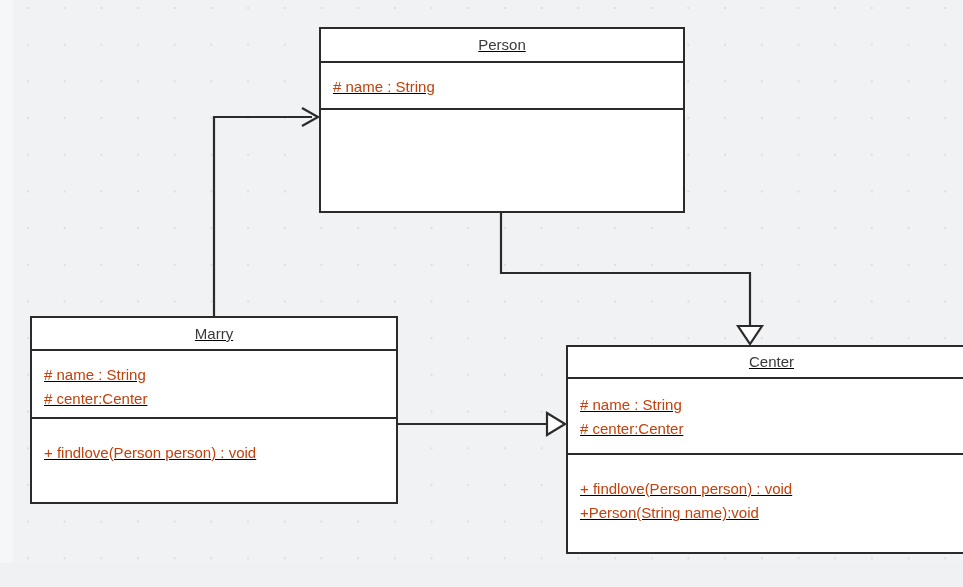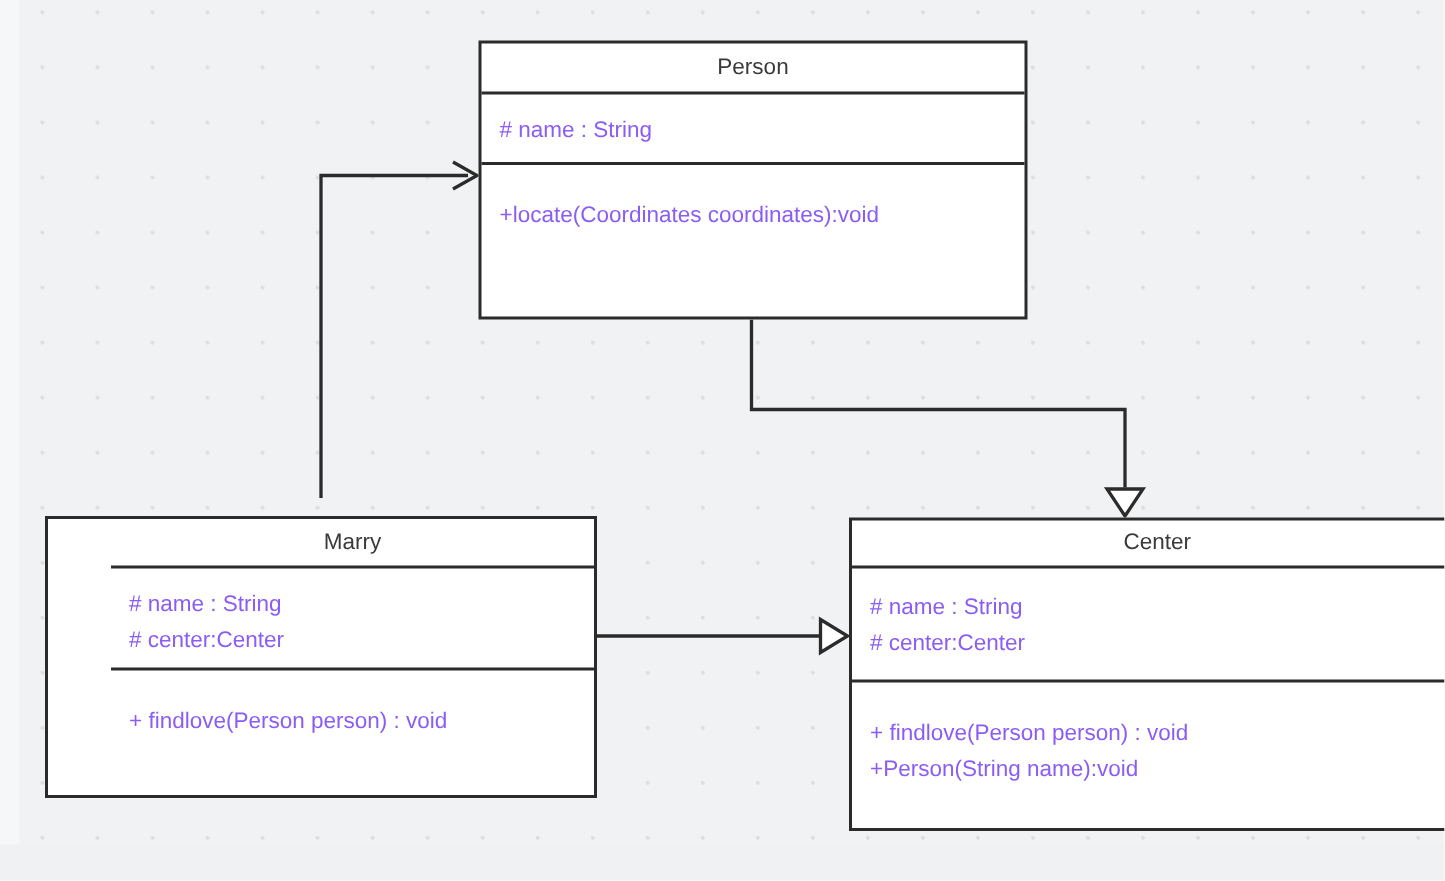"Person" .uml-class { text-decoration: none -> underline }
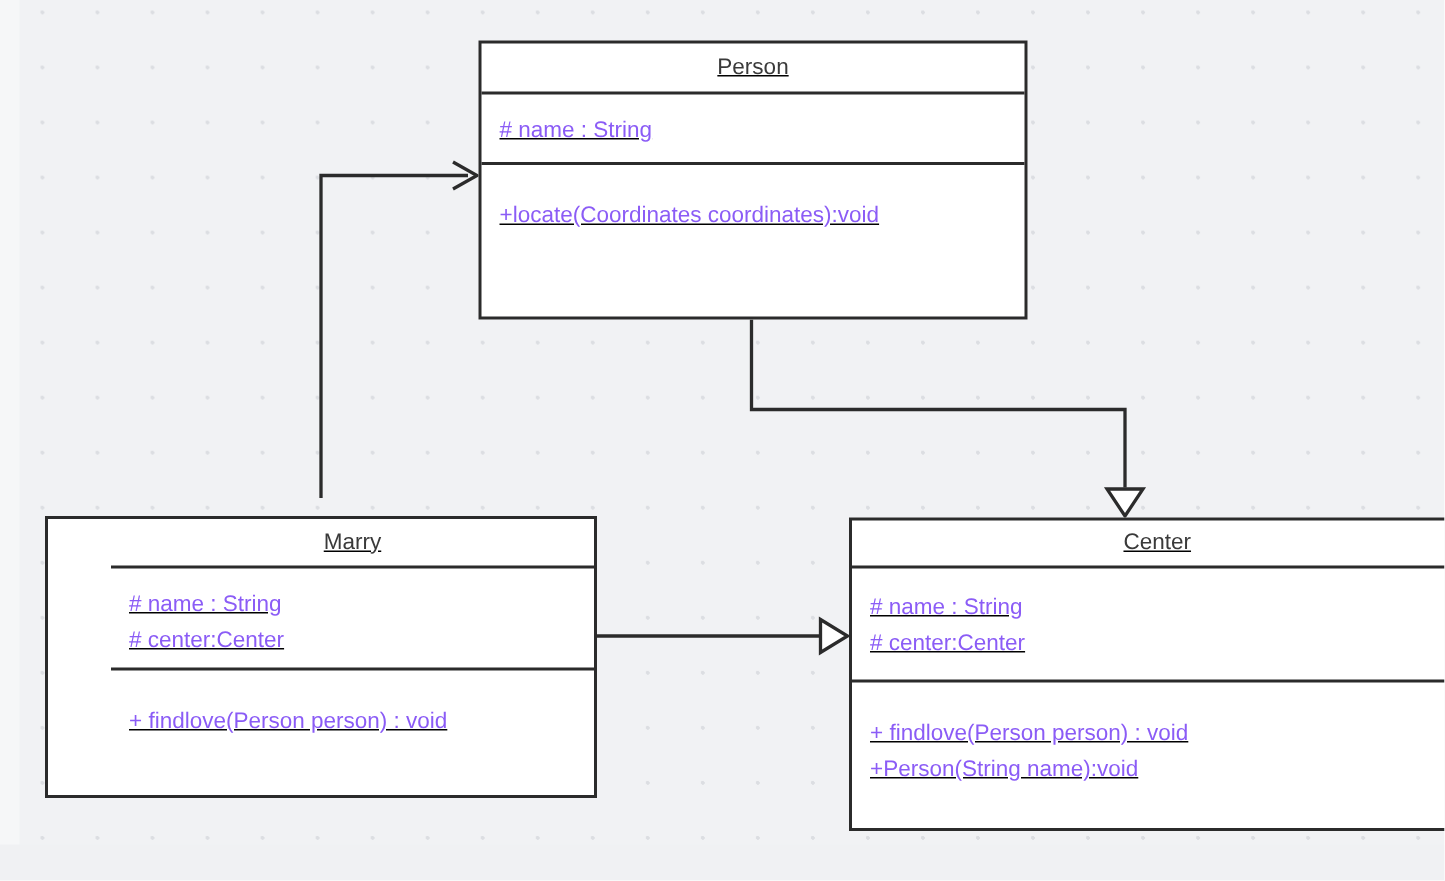"# name : String" .uml-compartment { color: #8b5cf6 -> #c2410c }
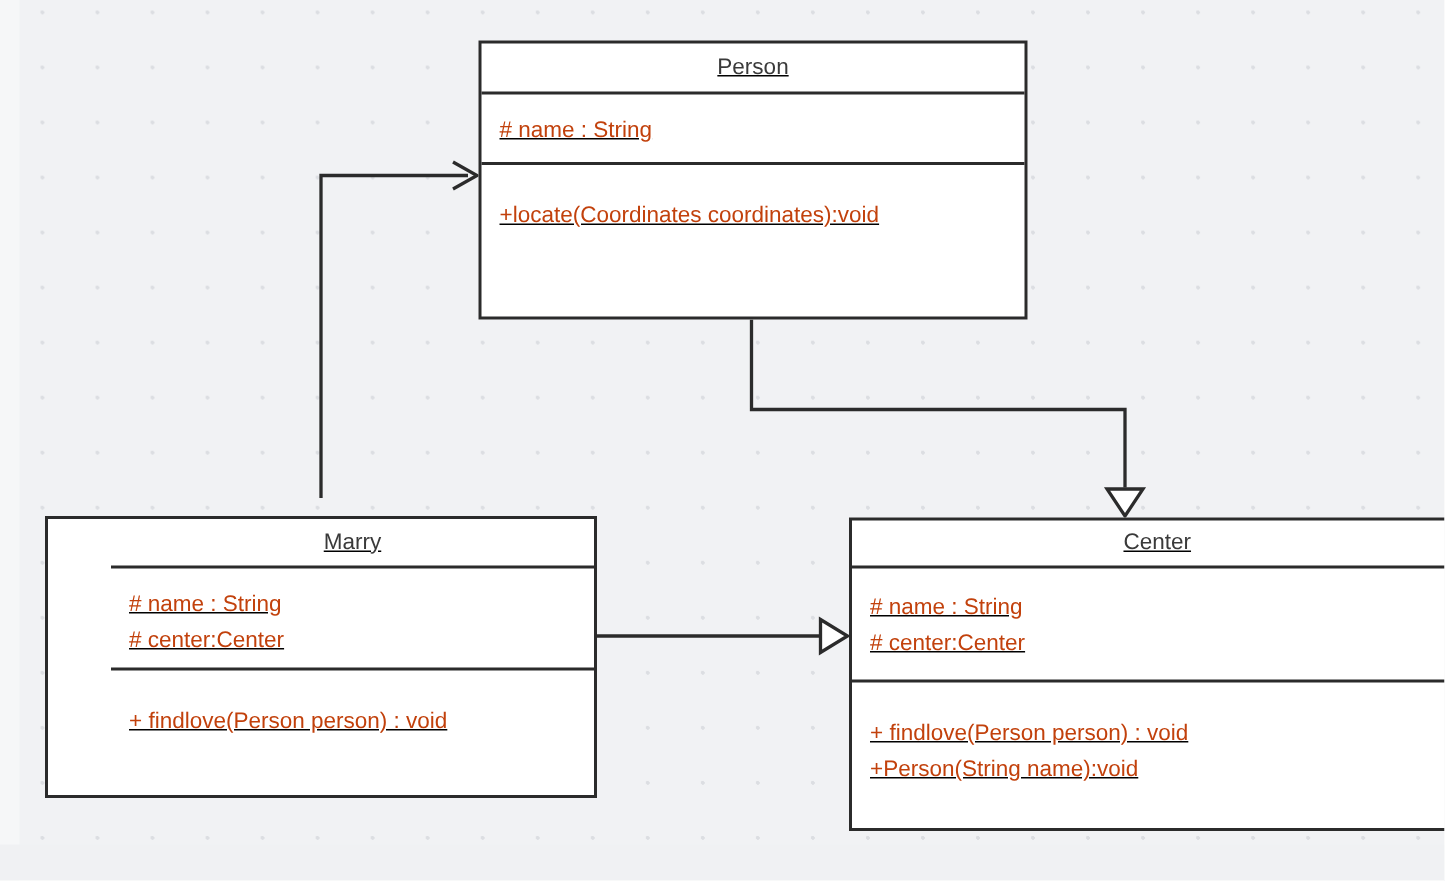"+locate(Coordinates coordinates):void" div.uml-row { html: <div>+locate(Coordinates coordinates):void</div> -> none }
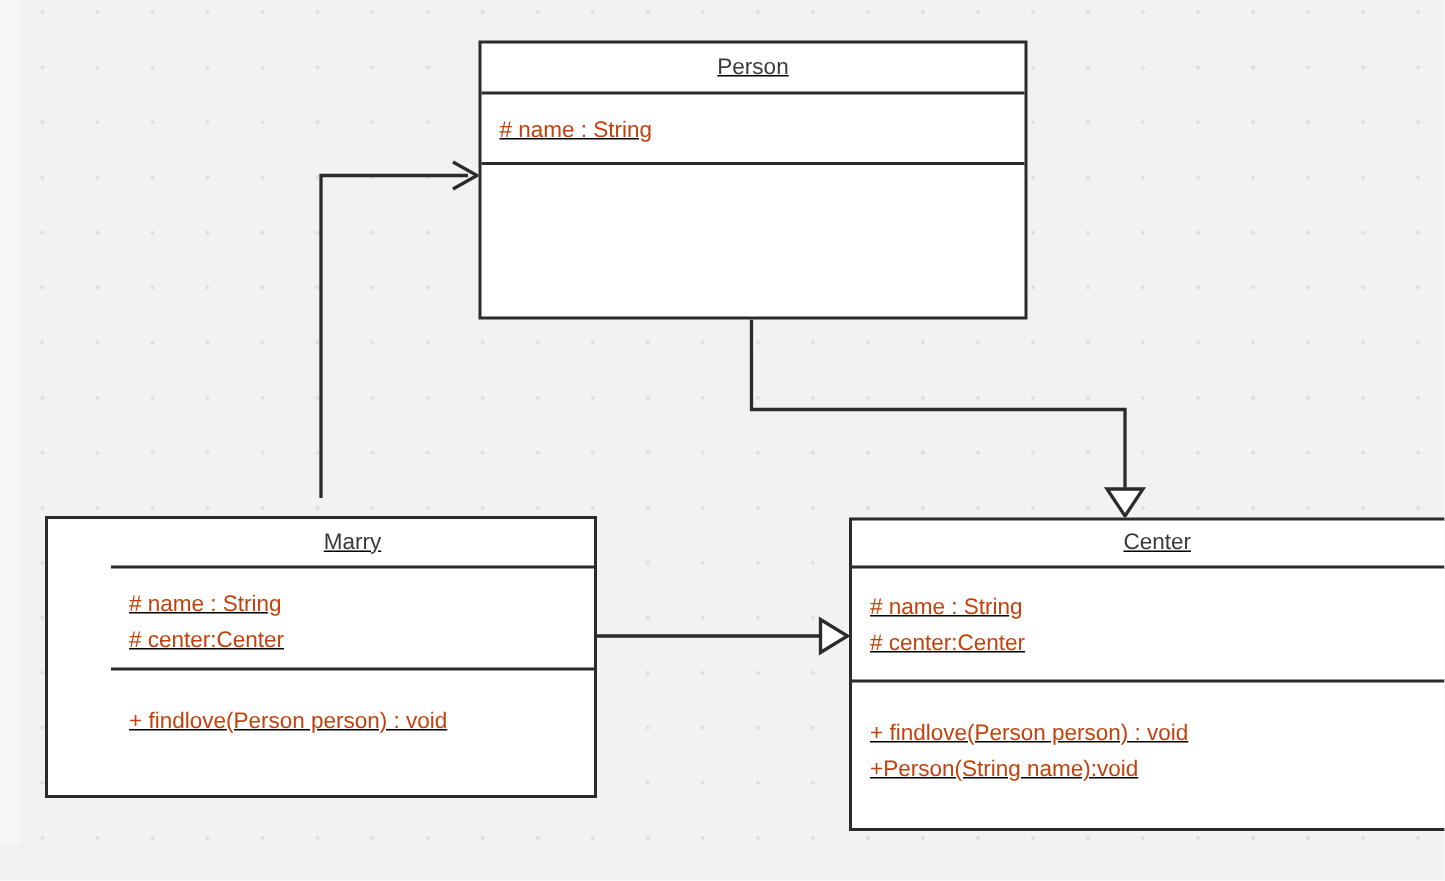"Marry" #class-marry { padding-left: 42px -> none; top: 344px -> 316px }
